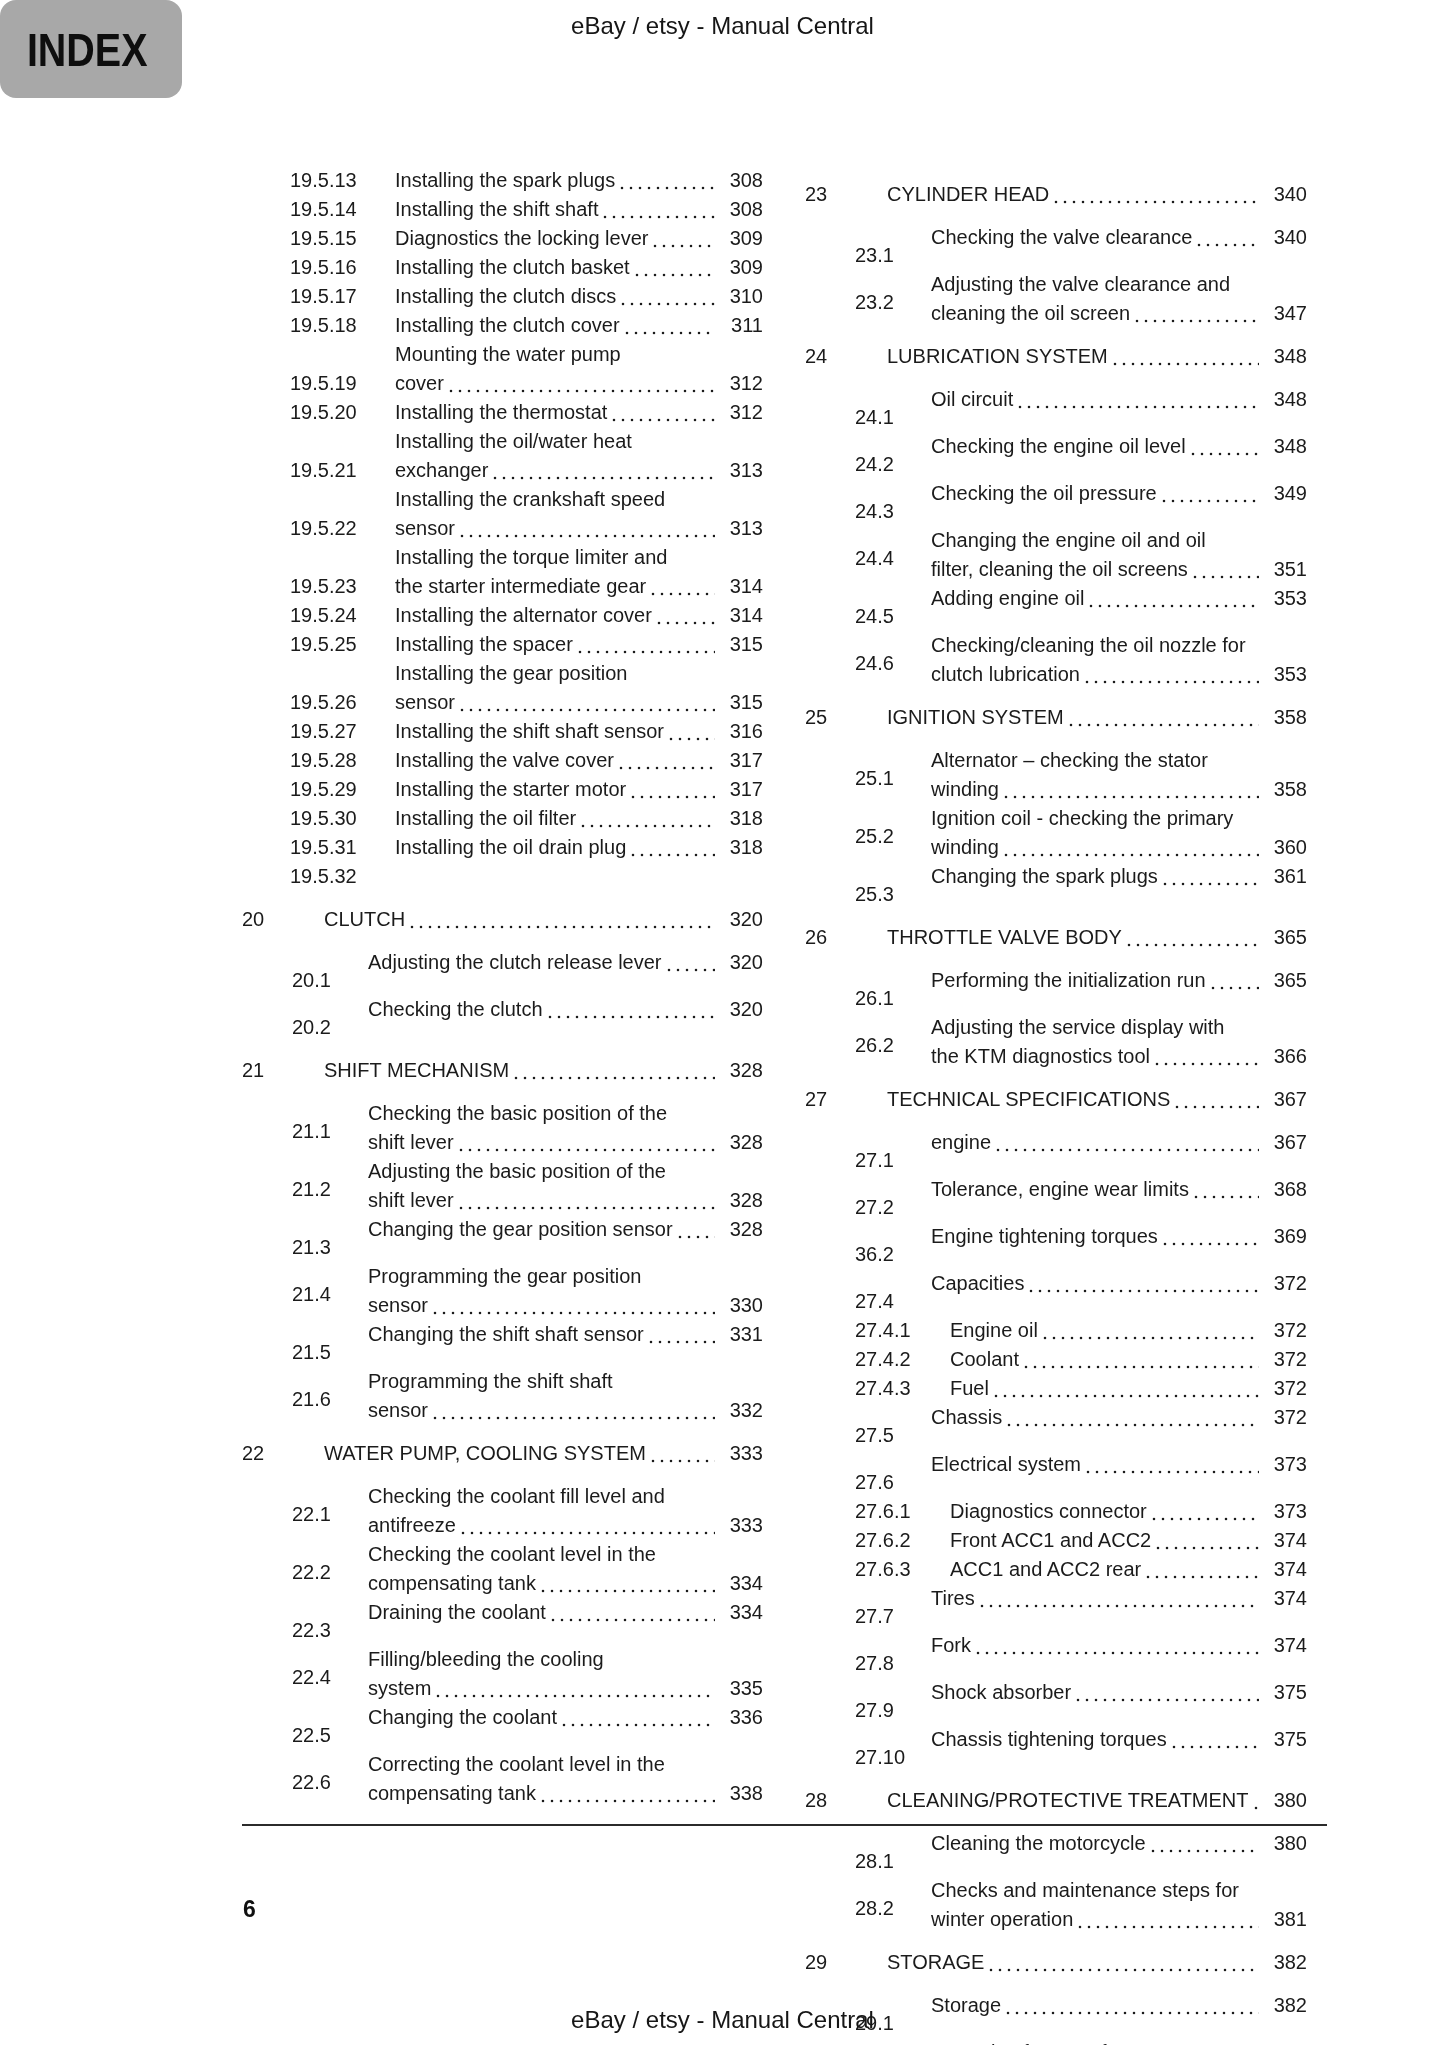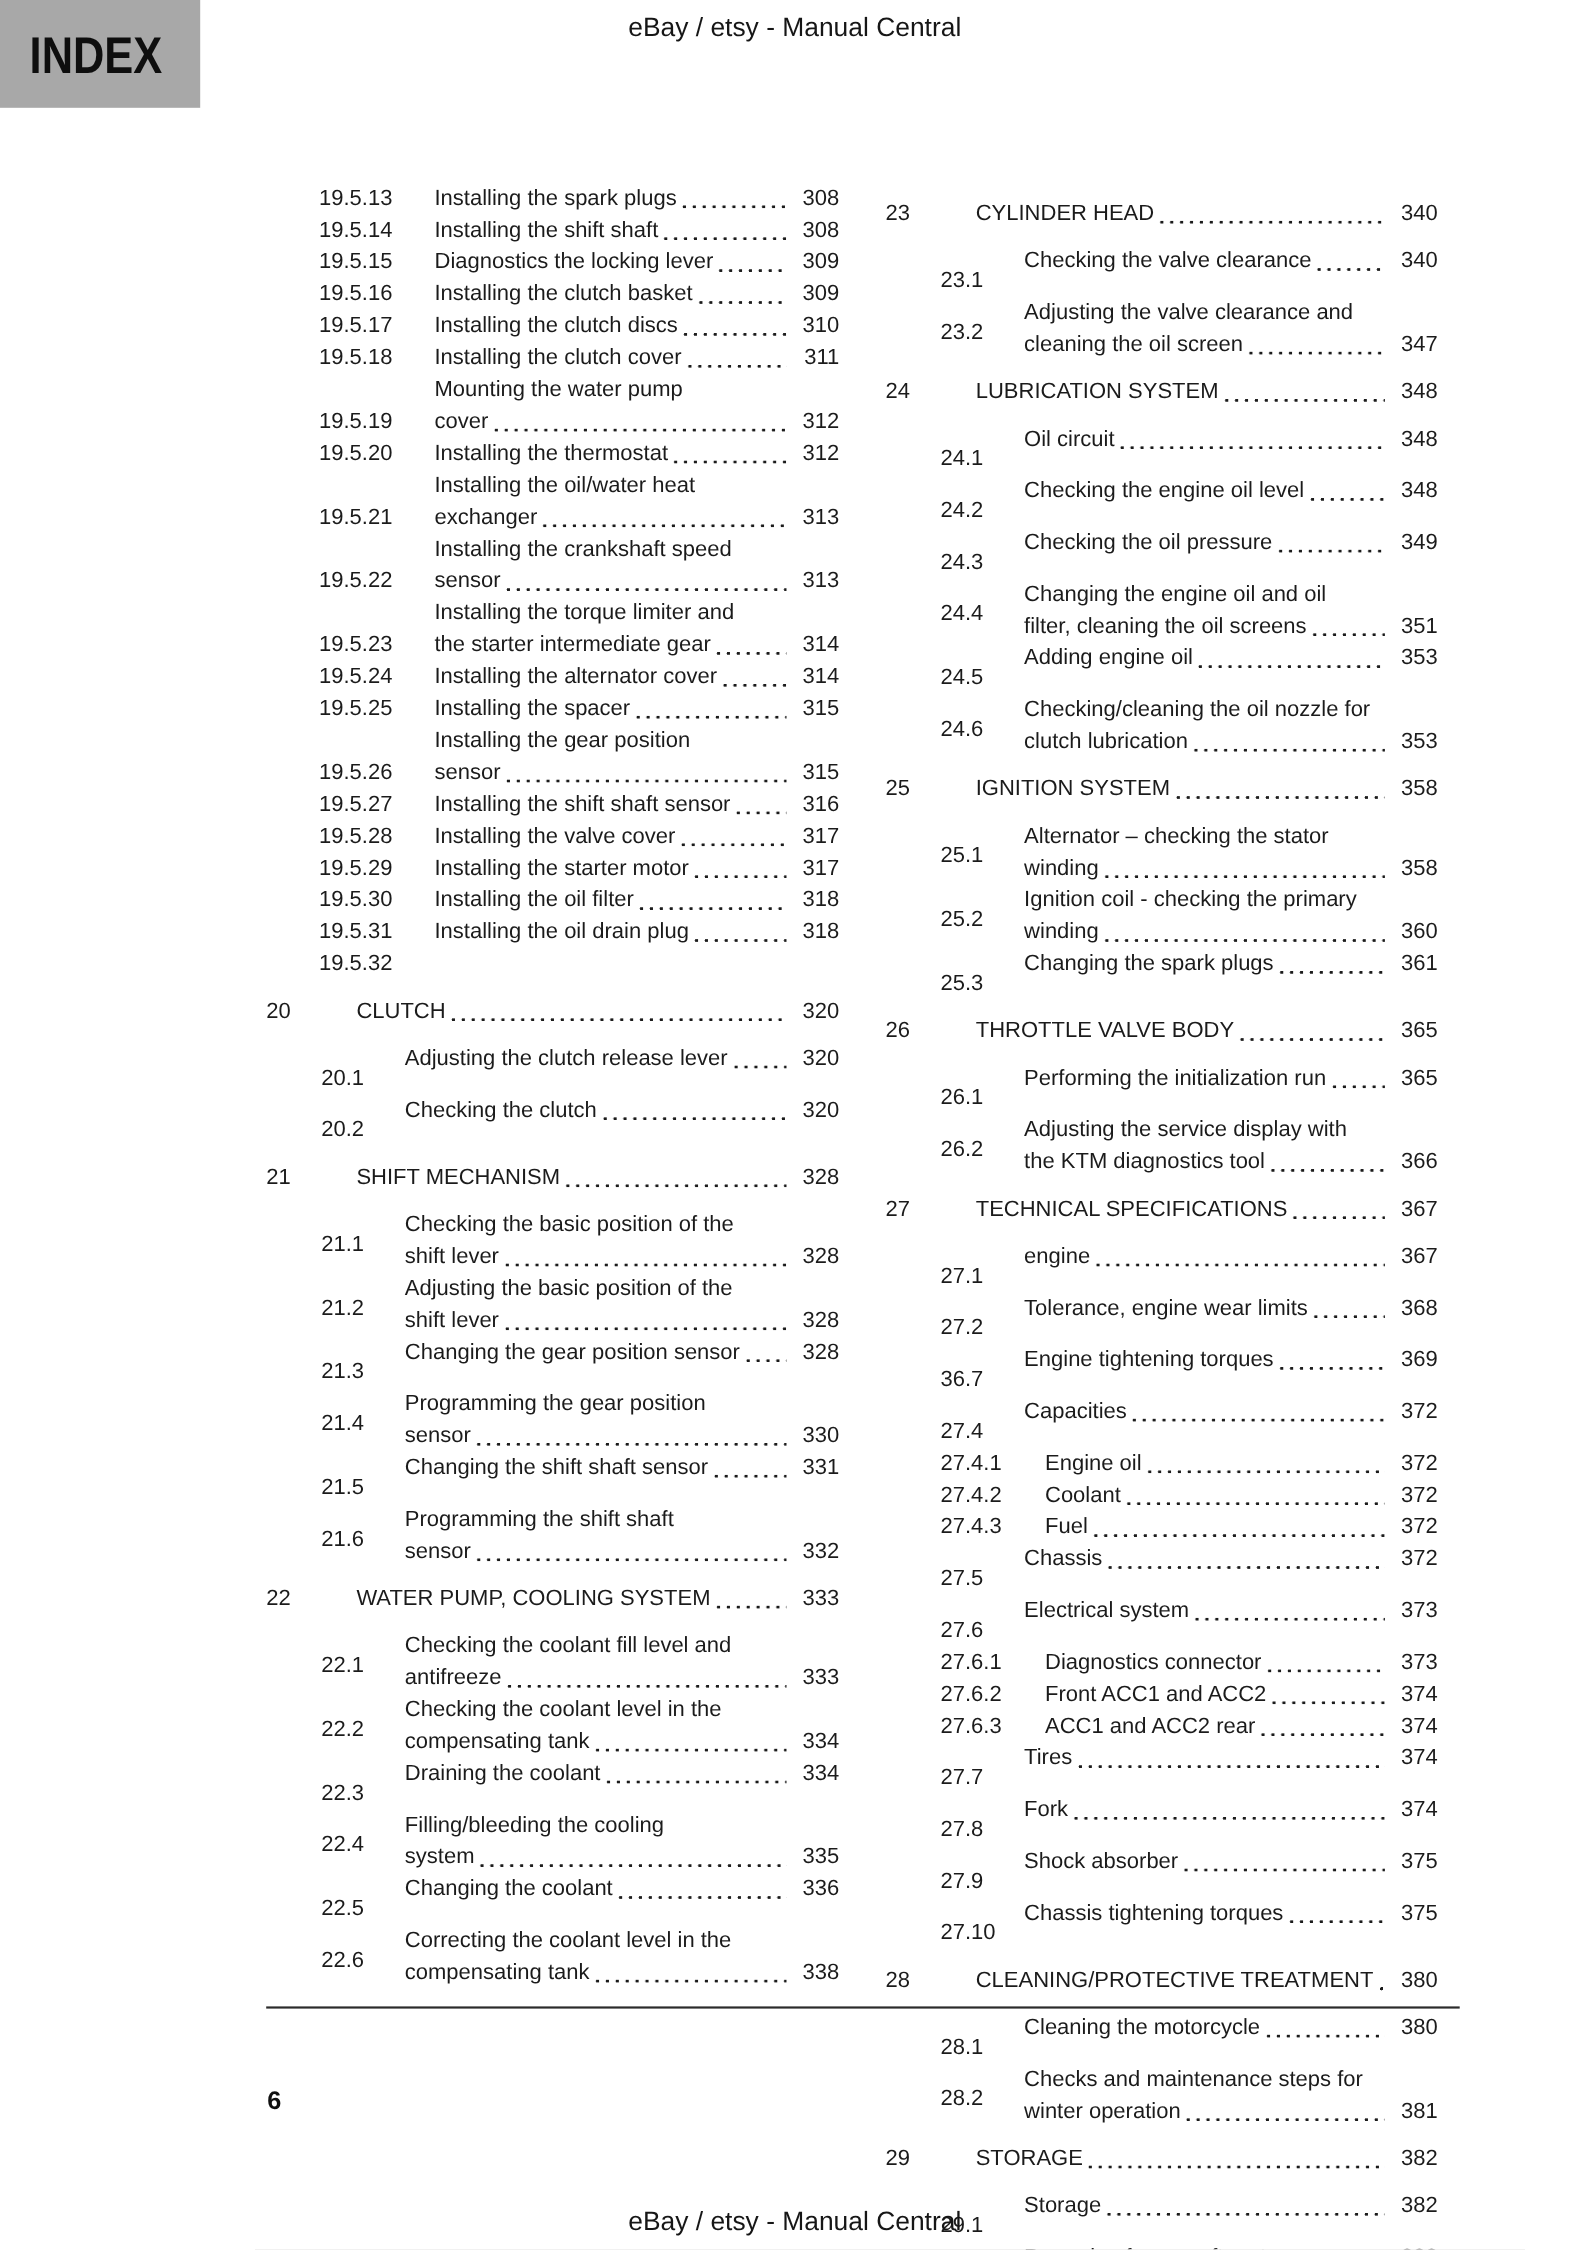"INDEX" .index-tab { border-radius: none -> 16px }
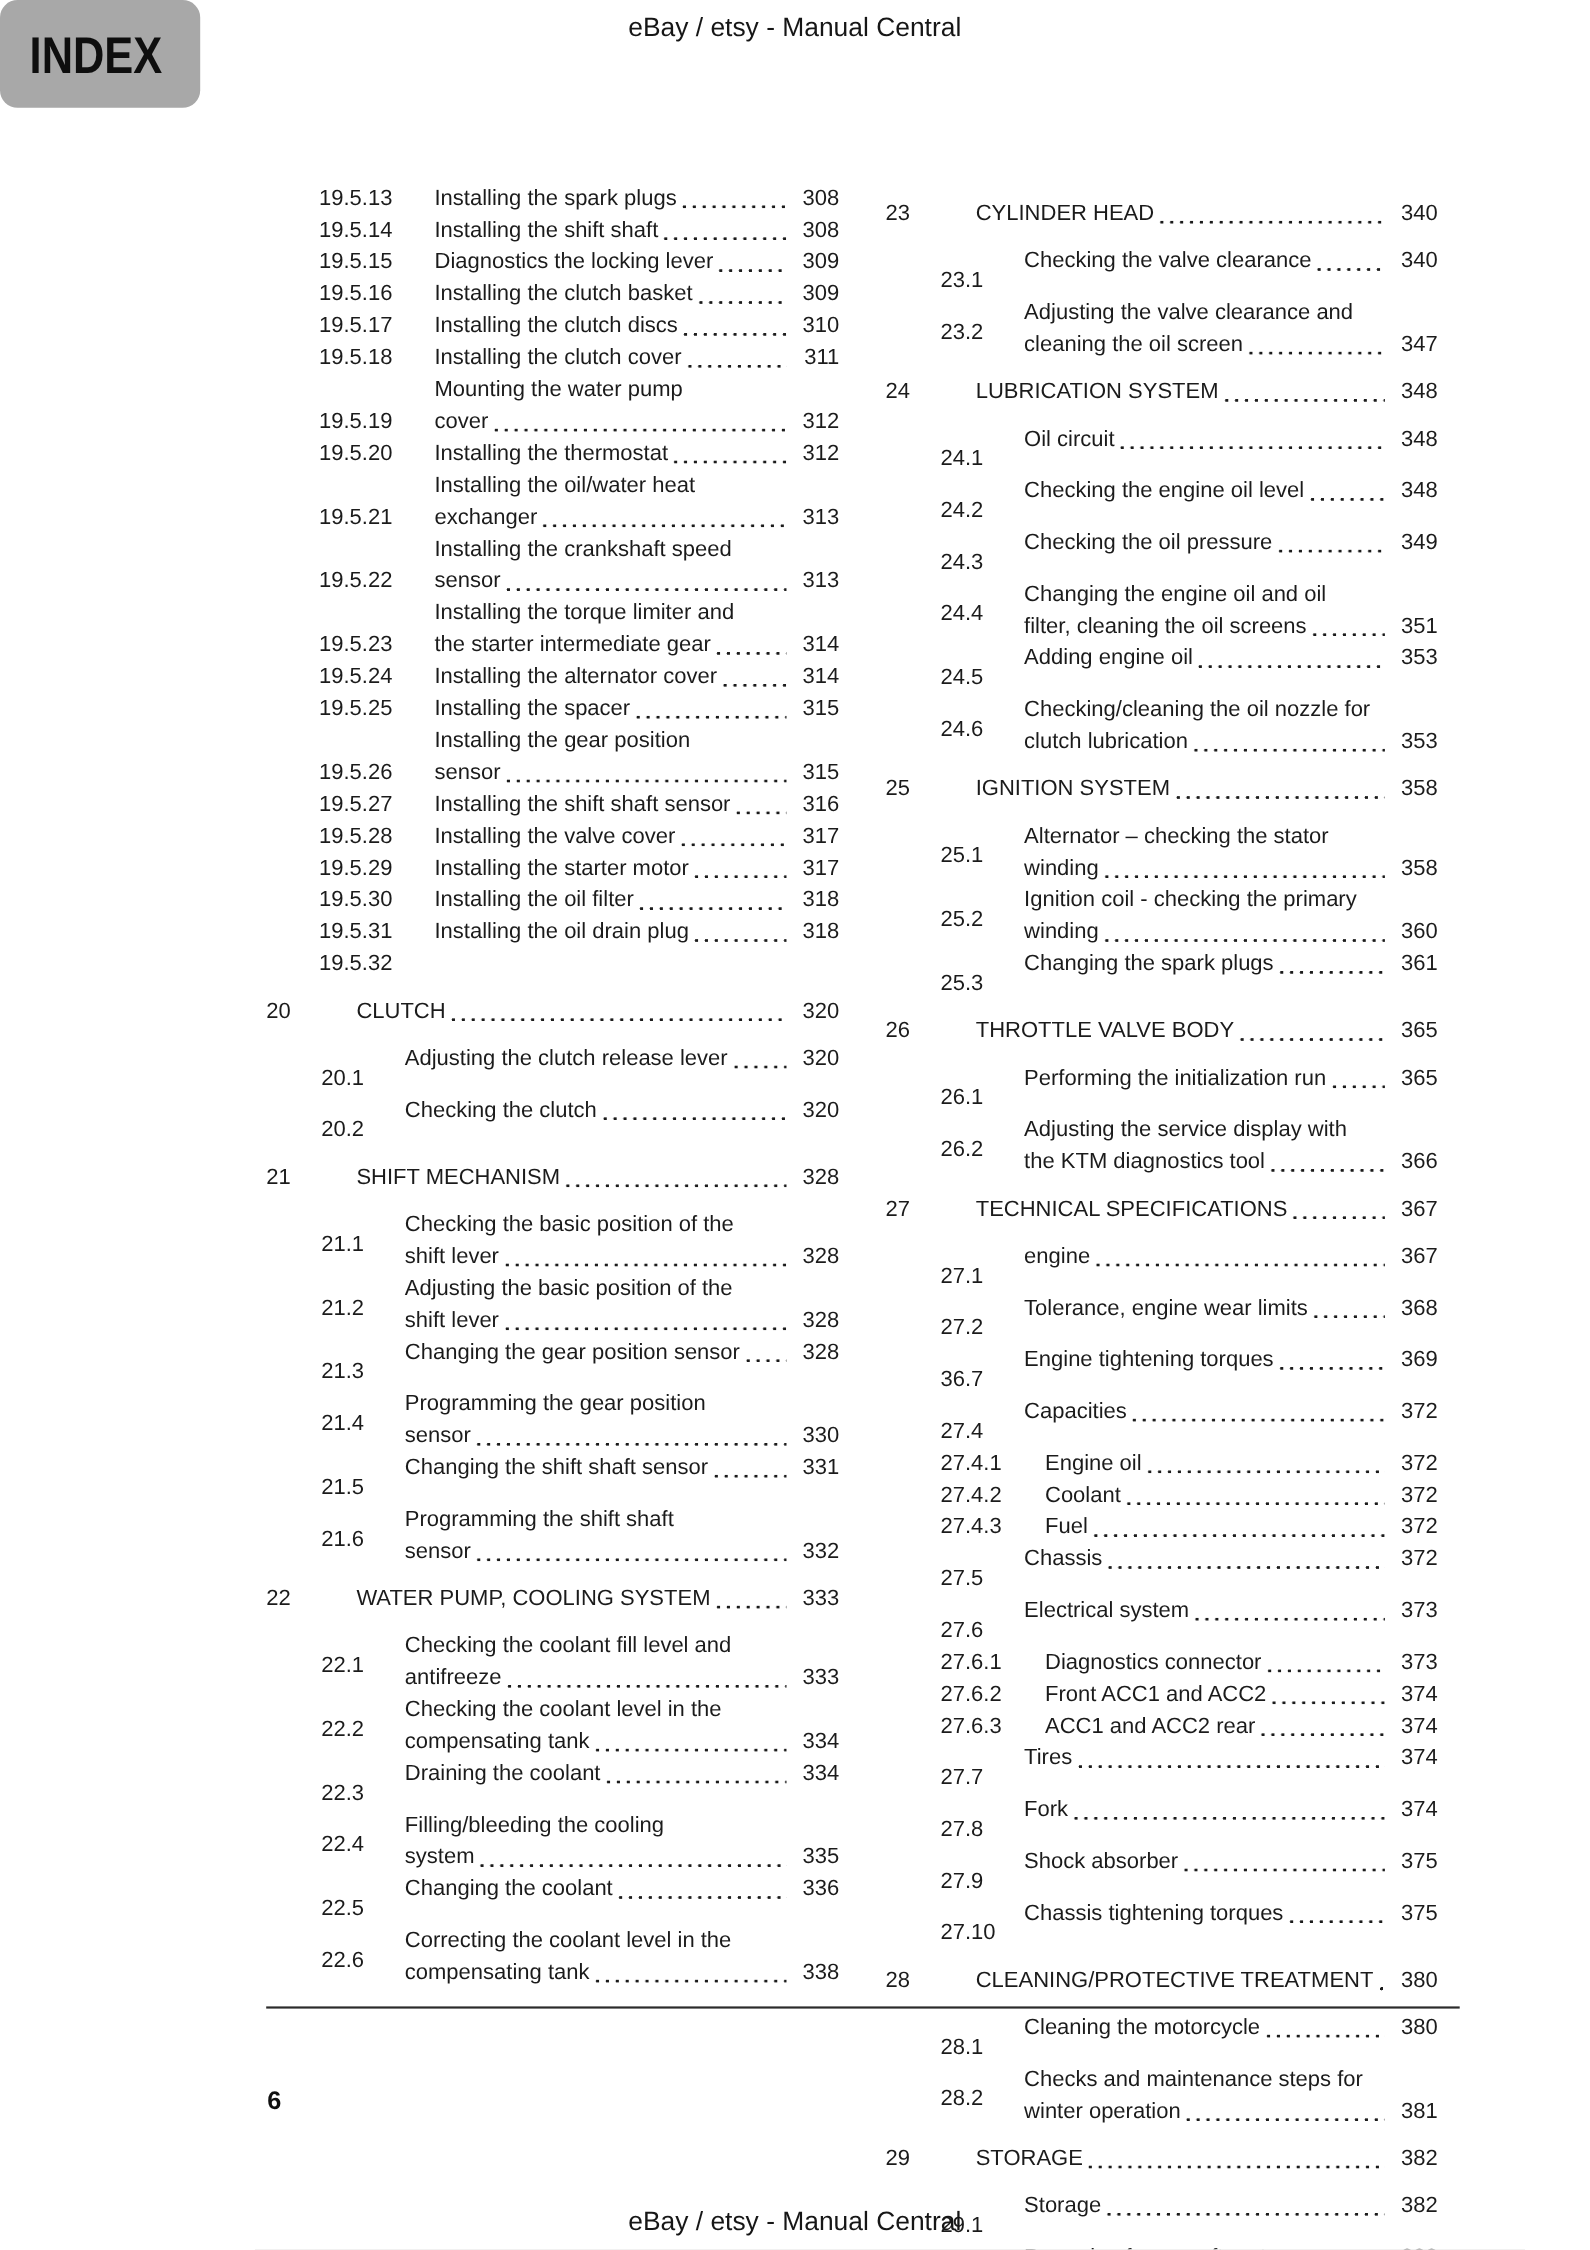"36.7" span.num { text: 36.7 -> 36.2 }
